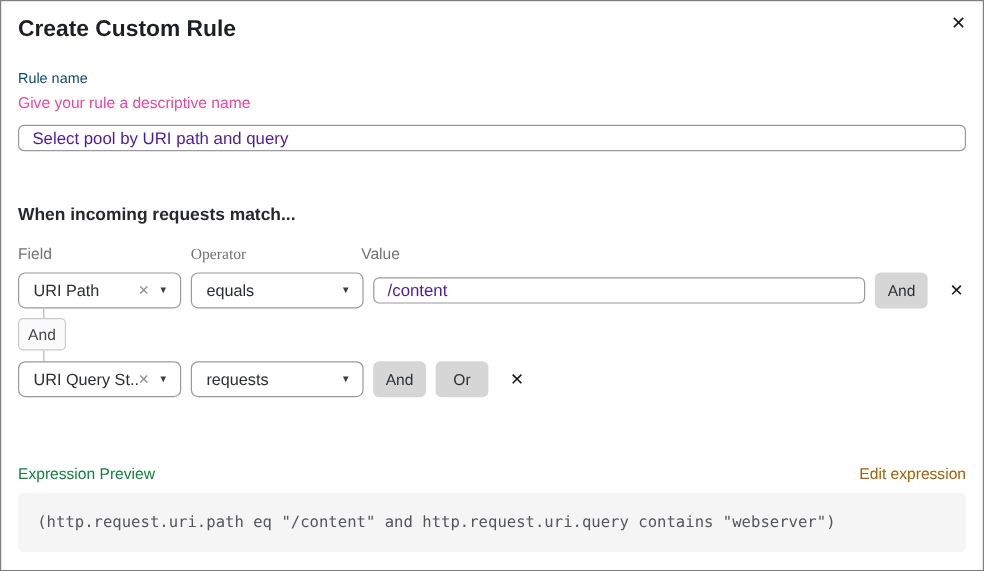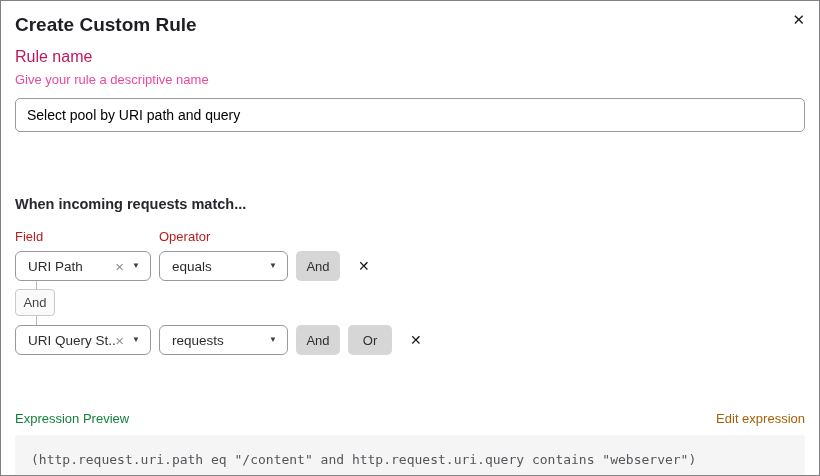"Rule name" .rule-label { color: #be185d -> #0c4a6e; font-size: 16px -> 12px; margin-top: 11px -> 21px }
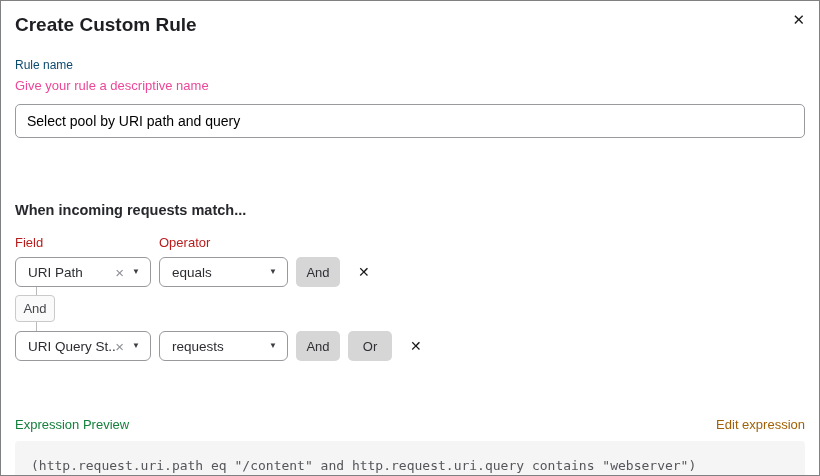"Select pool by URI path" .text-input { color: #000000 -> #4c1d95; height: 34px -> 22px }
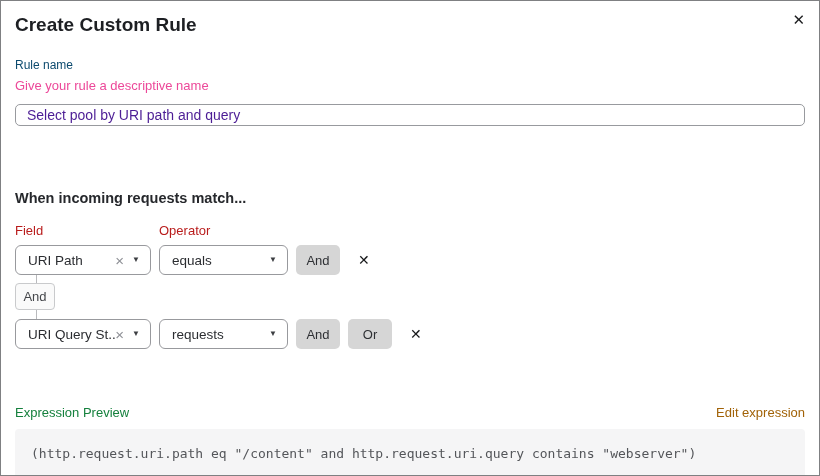"When incoming requests match..." .match-heading { margin-top: 64px -> 45px }
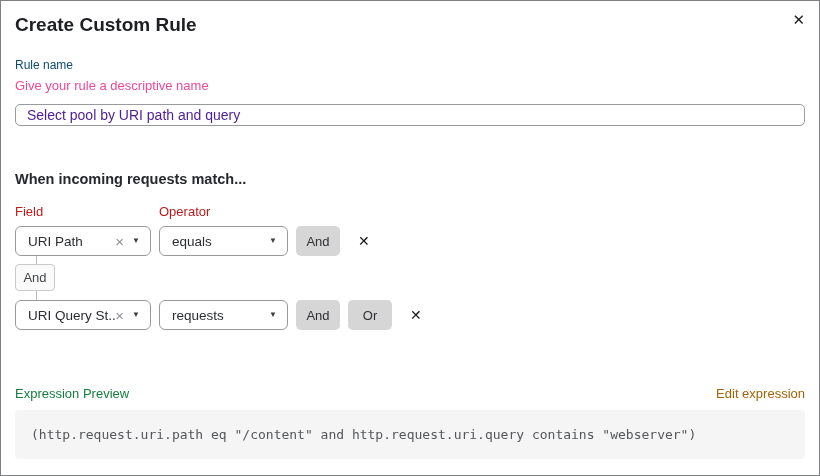"Field" .col-labels { color: #b91c1c -> #737373 }
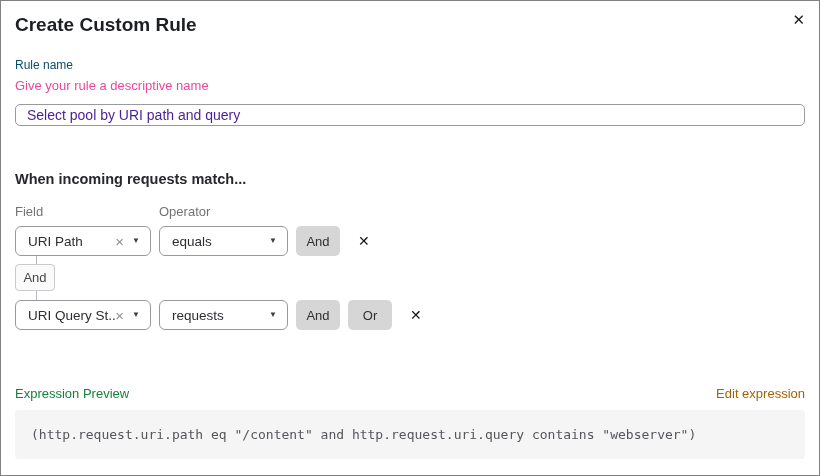"Operator" .col-labels .col-operator { font-family: none -> Liberation Serif, serif }
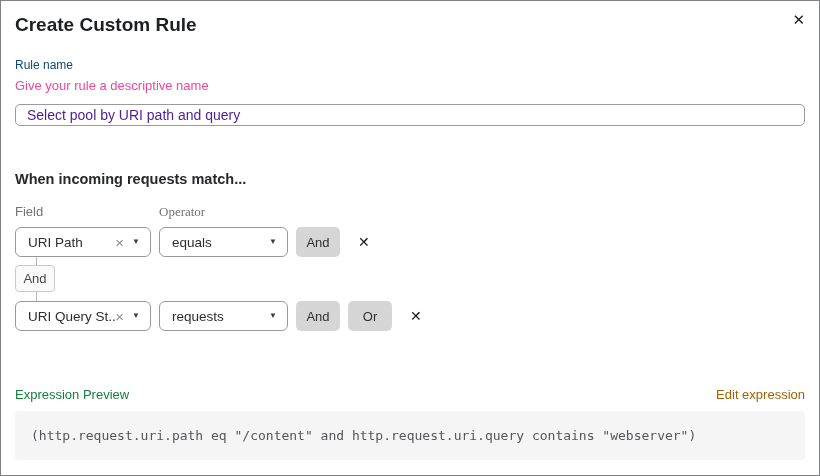"Value" span.col-value { html: none -> <span>Value</span> }
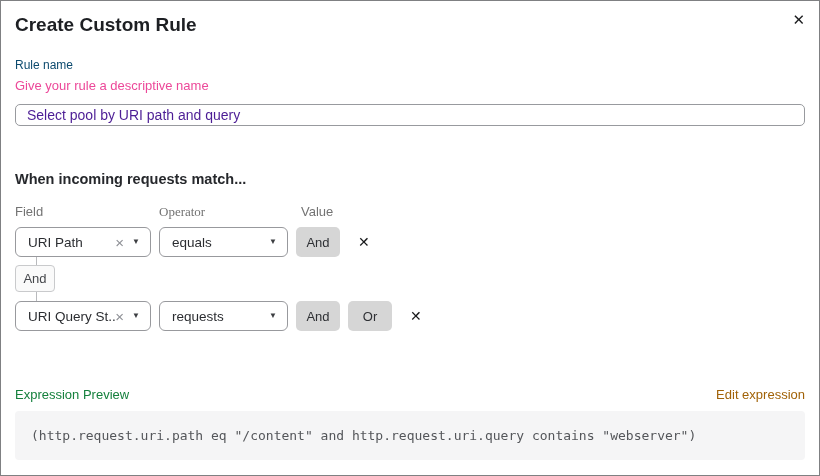"equals" .select-operator { width: 129px -> 144px }
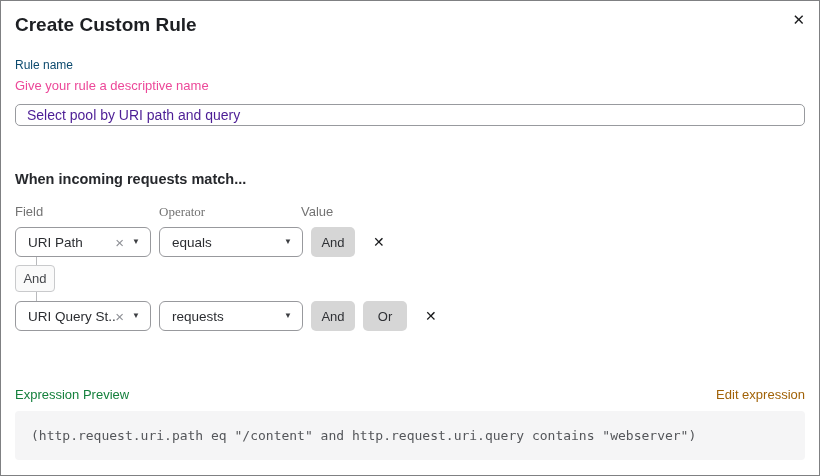"/content" input.text-input { html: none -> <input> }
